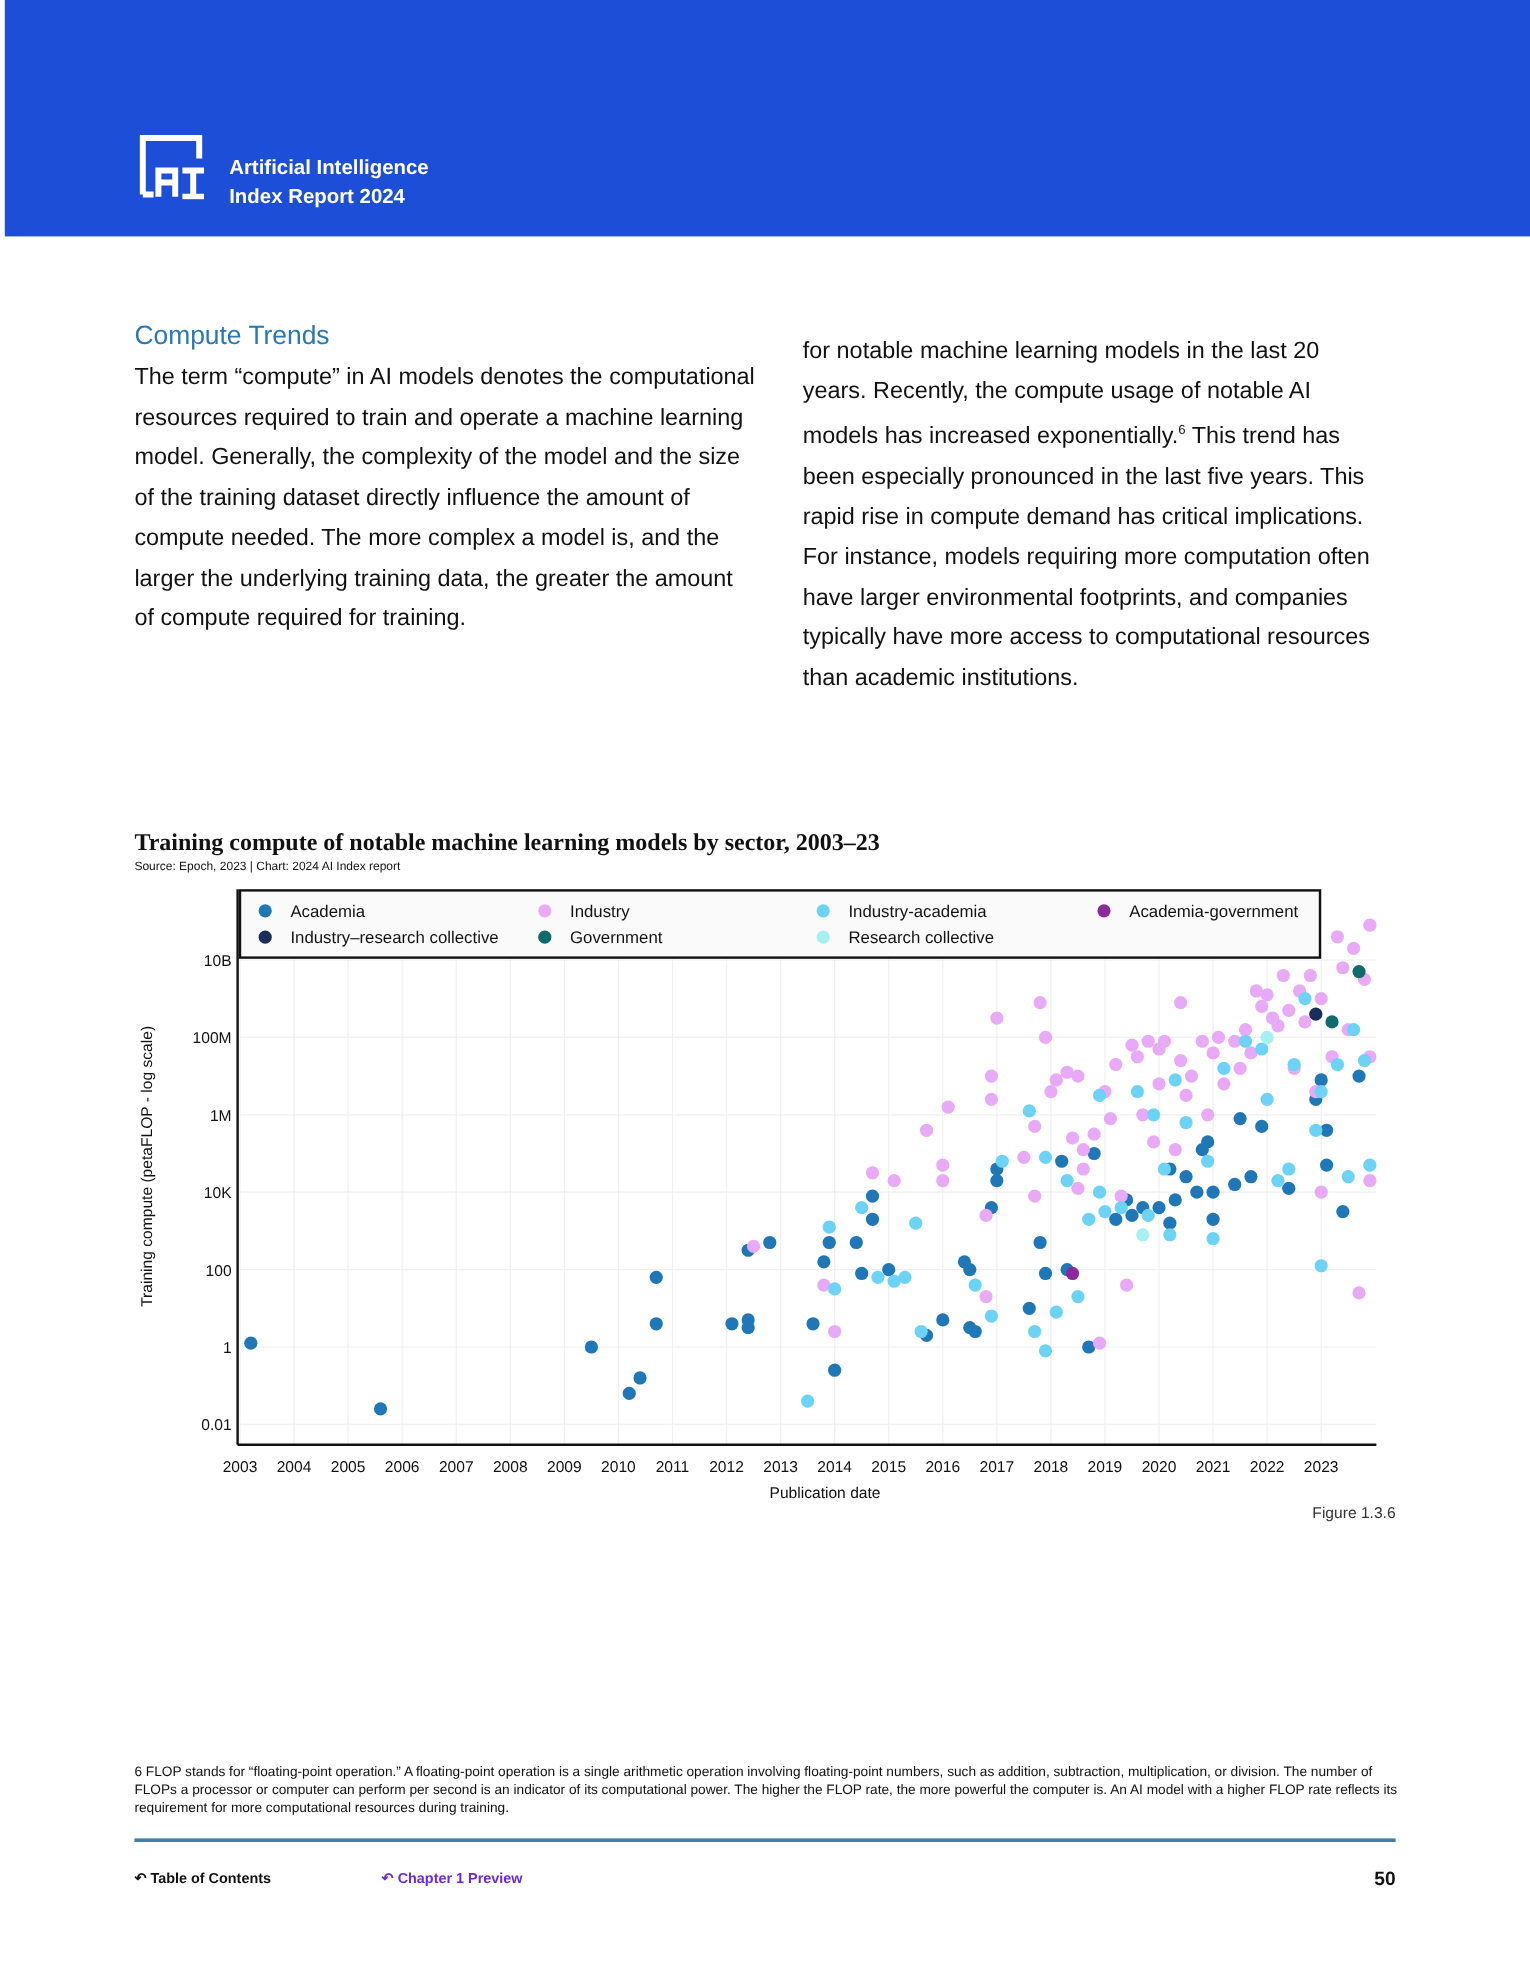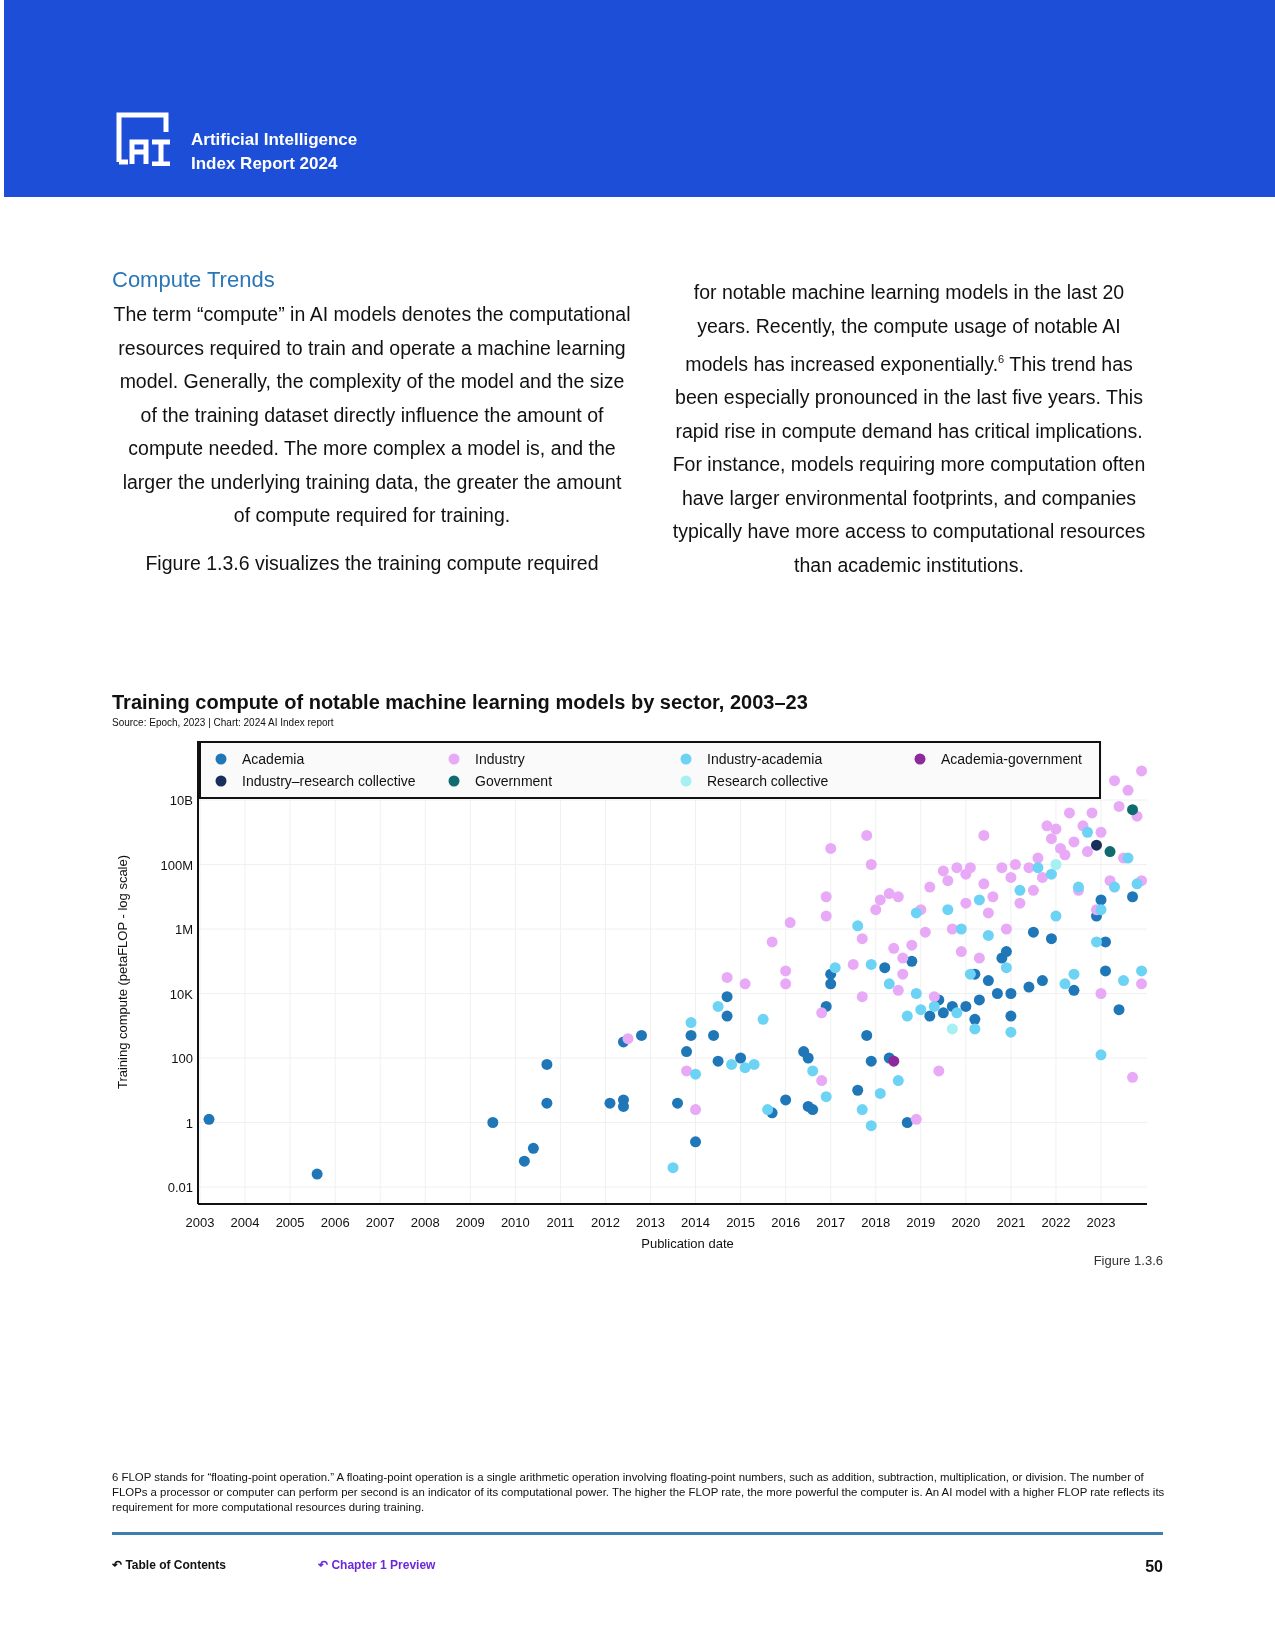"for notable machine learning models" .col { text-align: center -> none }
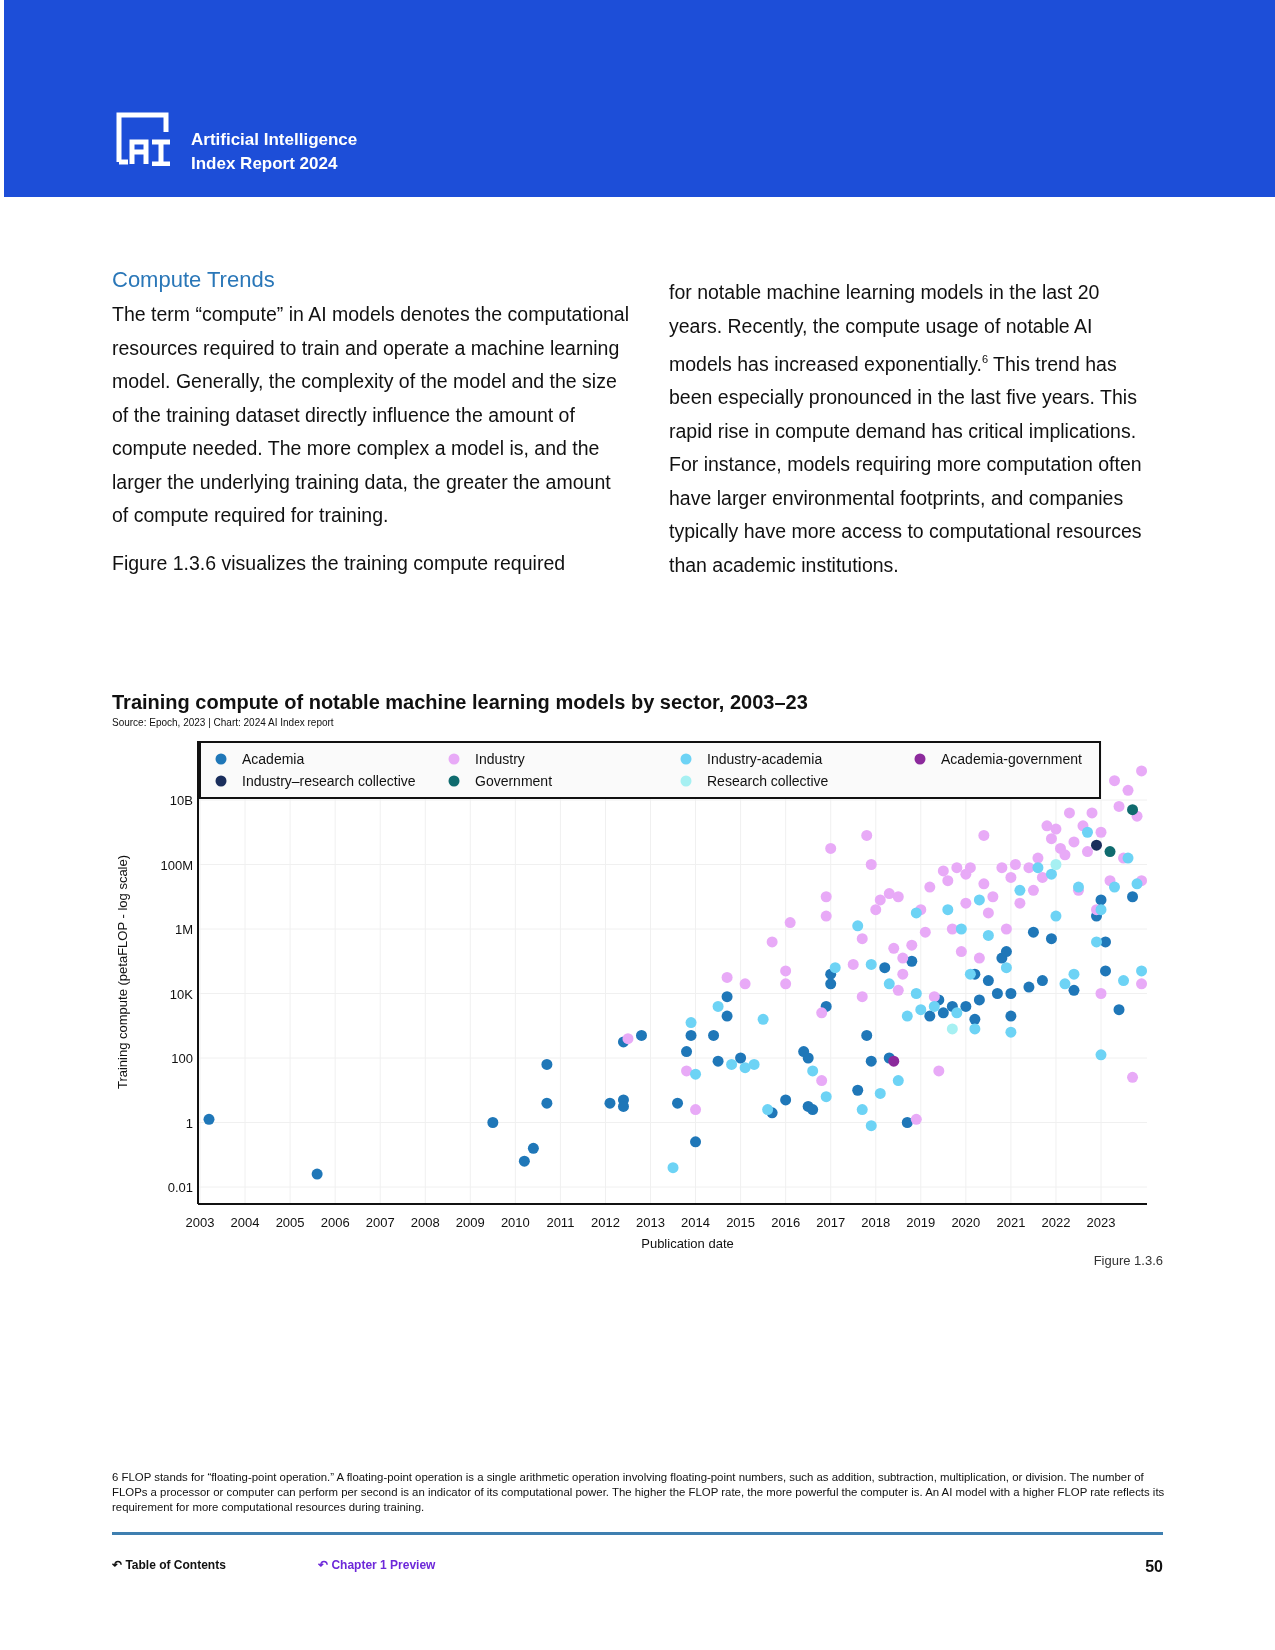"Figure 1.3.6 visualizes the training" p { html: <p>Figure 1.3.6 visualizes the training compute required</p> -> none }
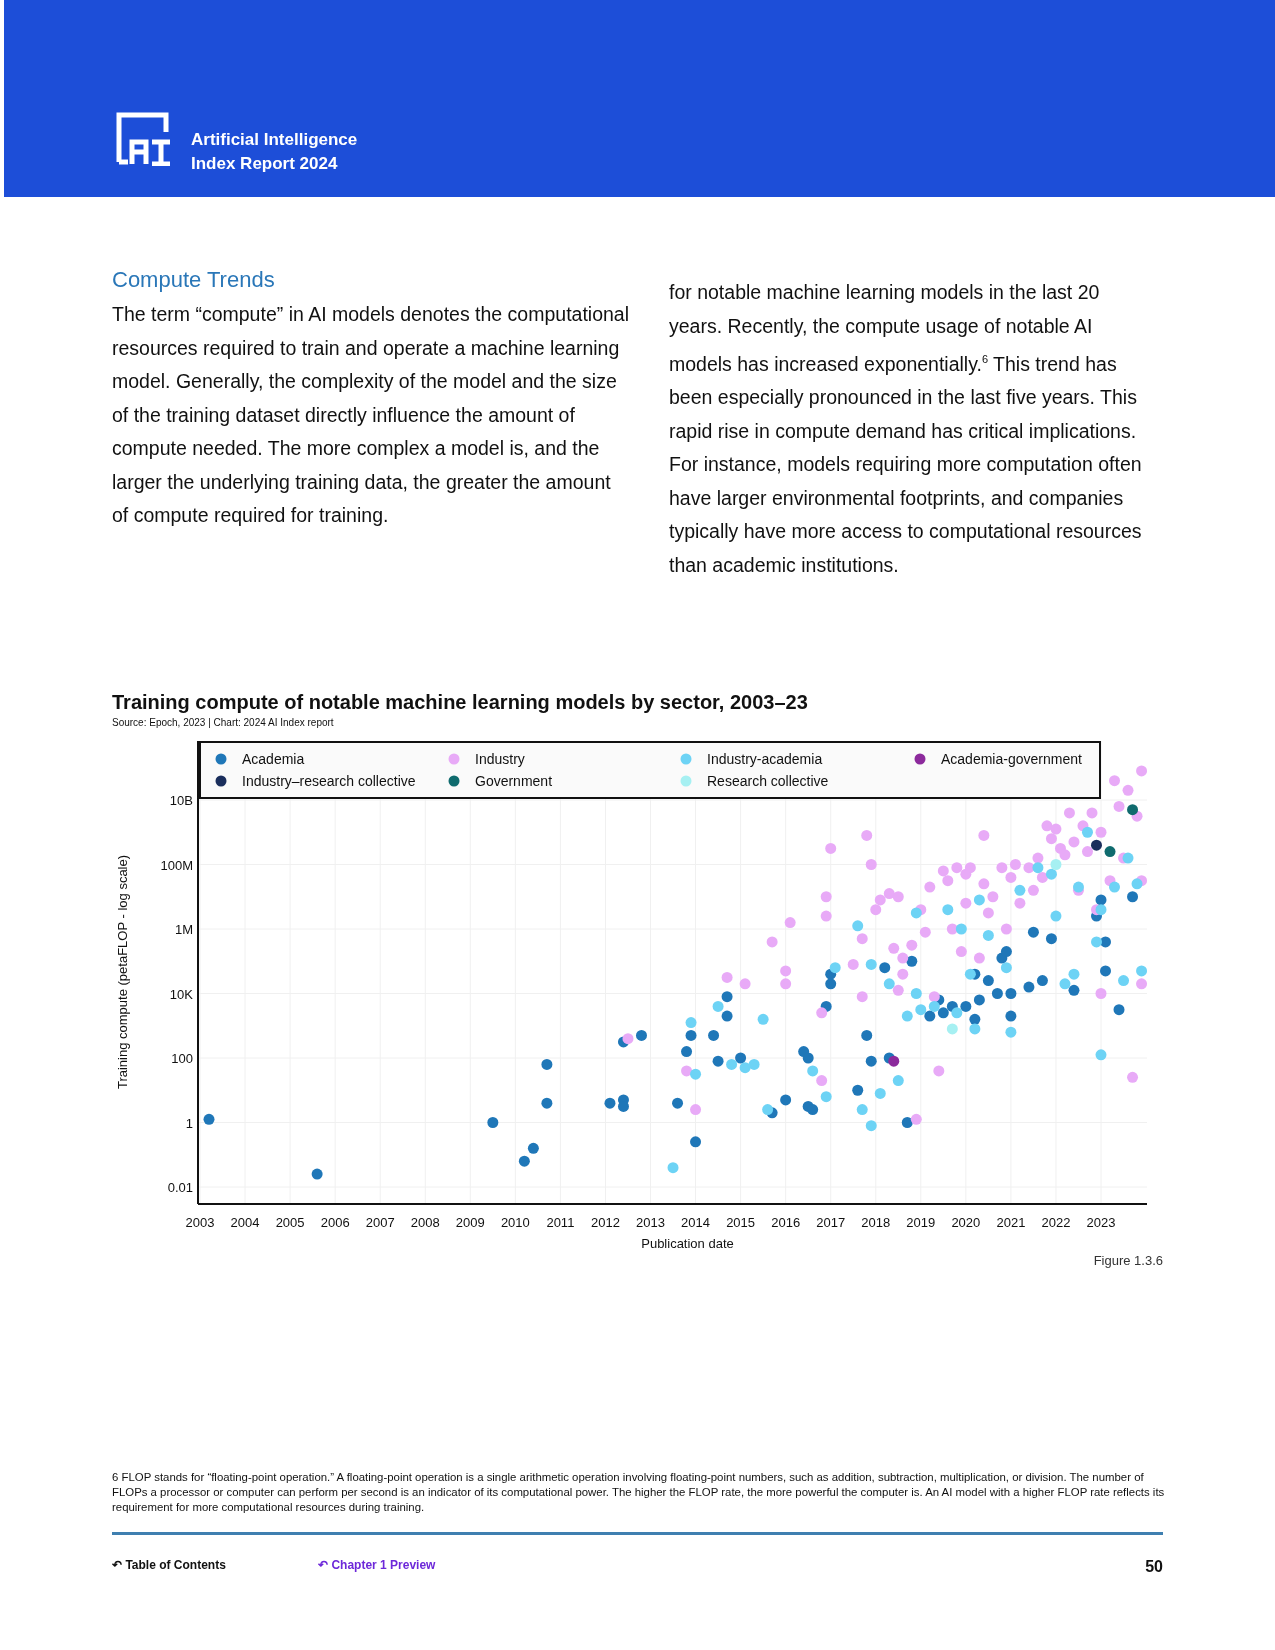"Training compute of notable machine" .chart-title { font-family: none -> Liberation Serif, serif }
